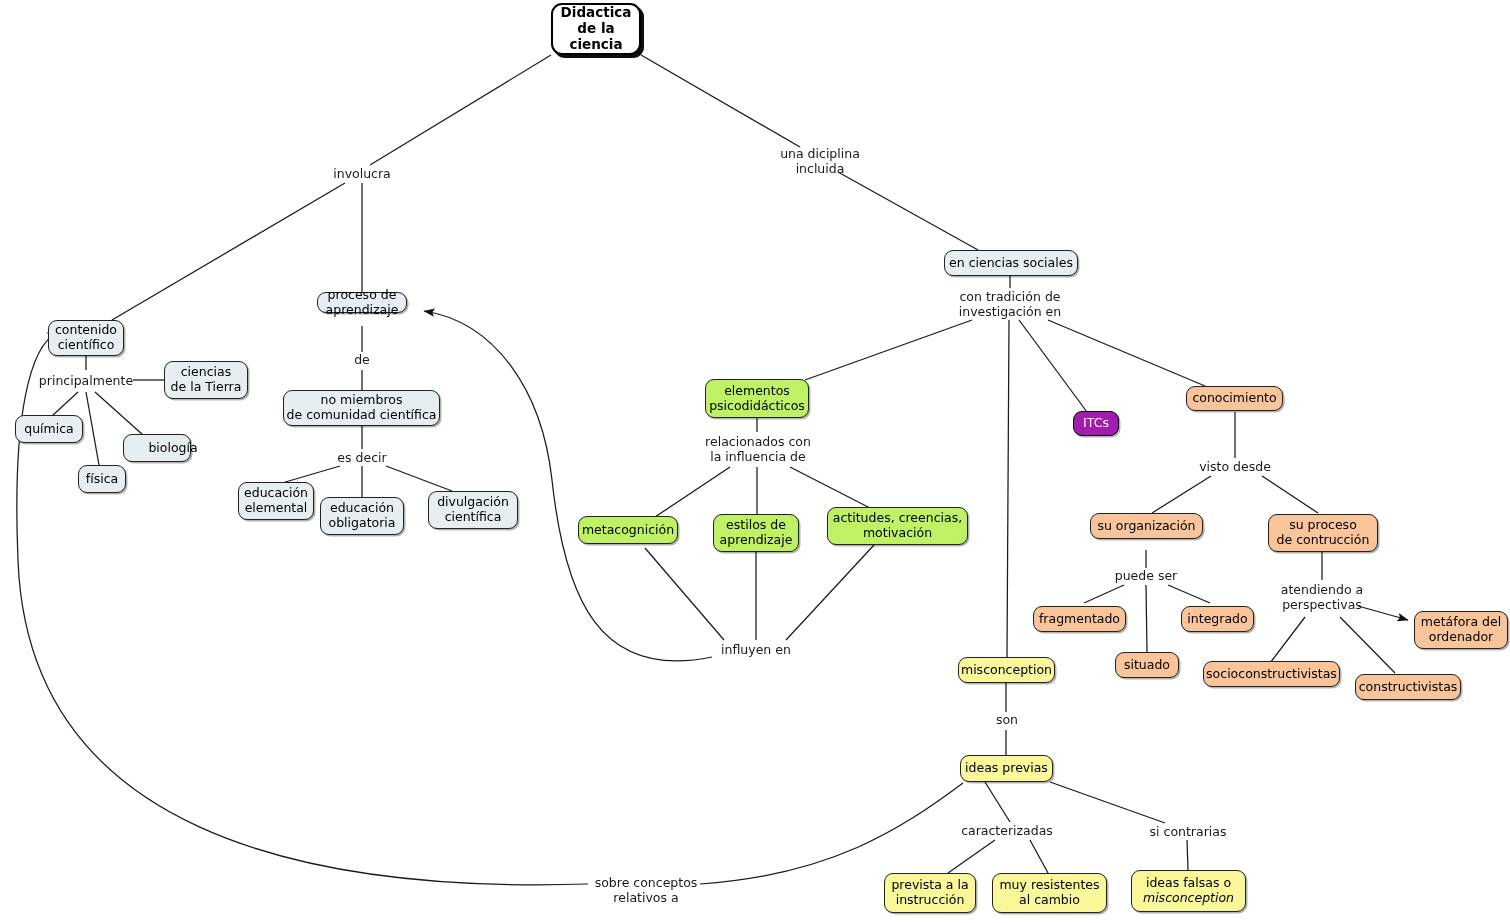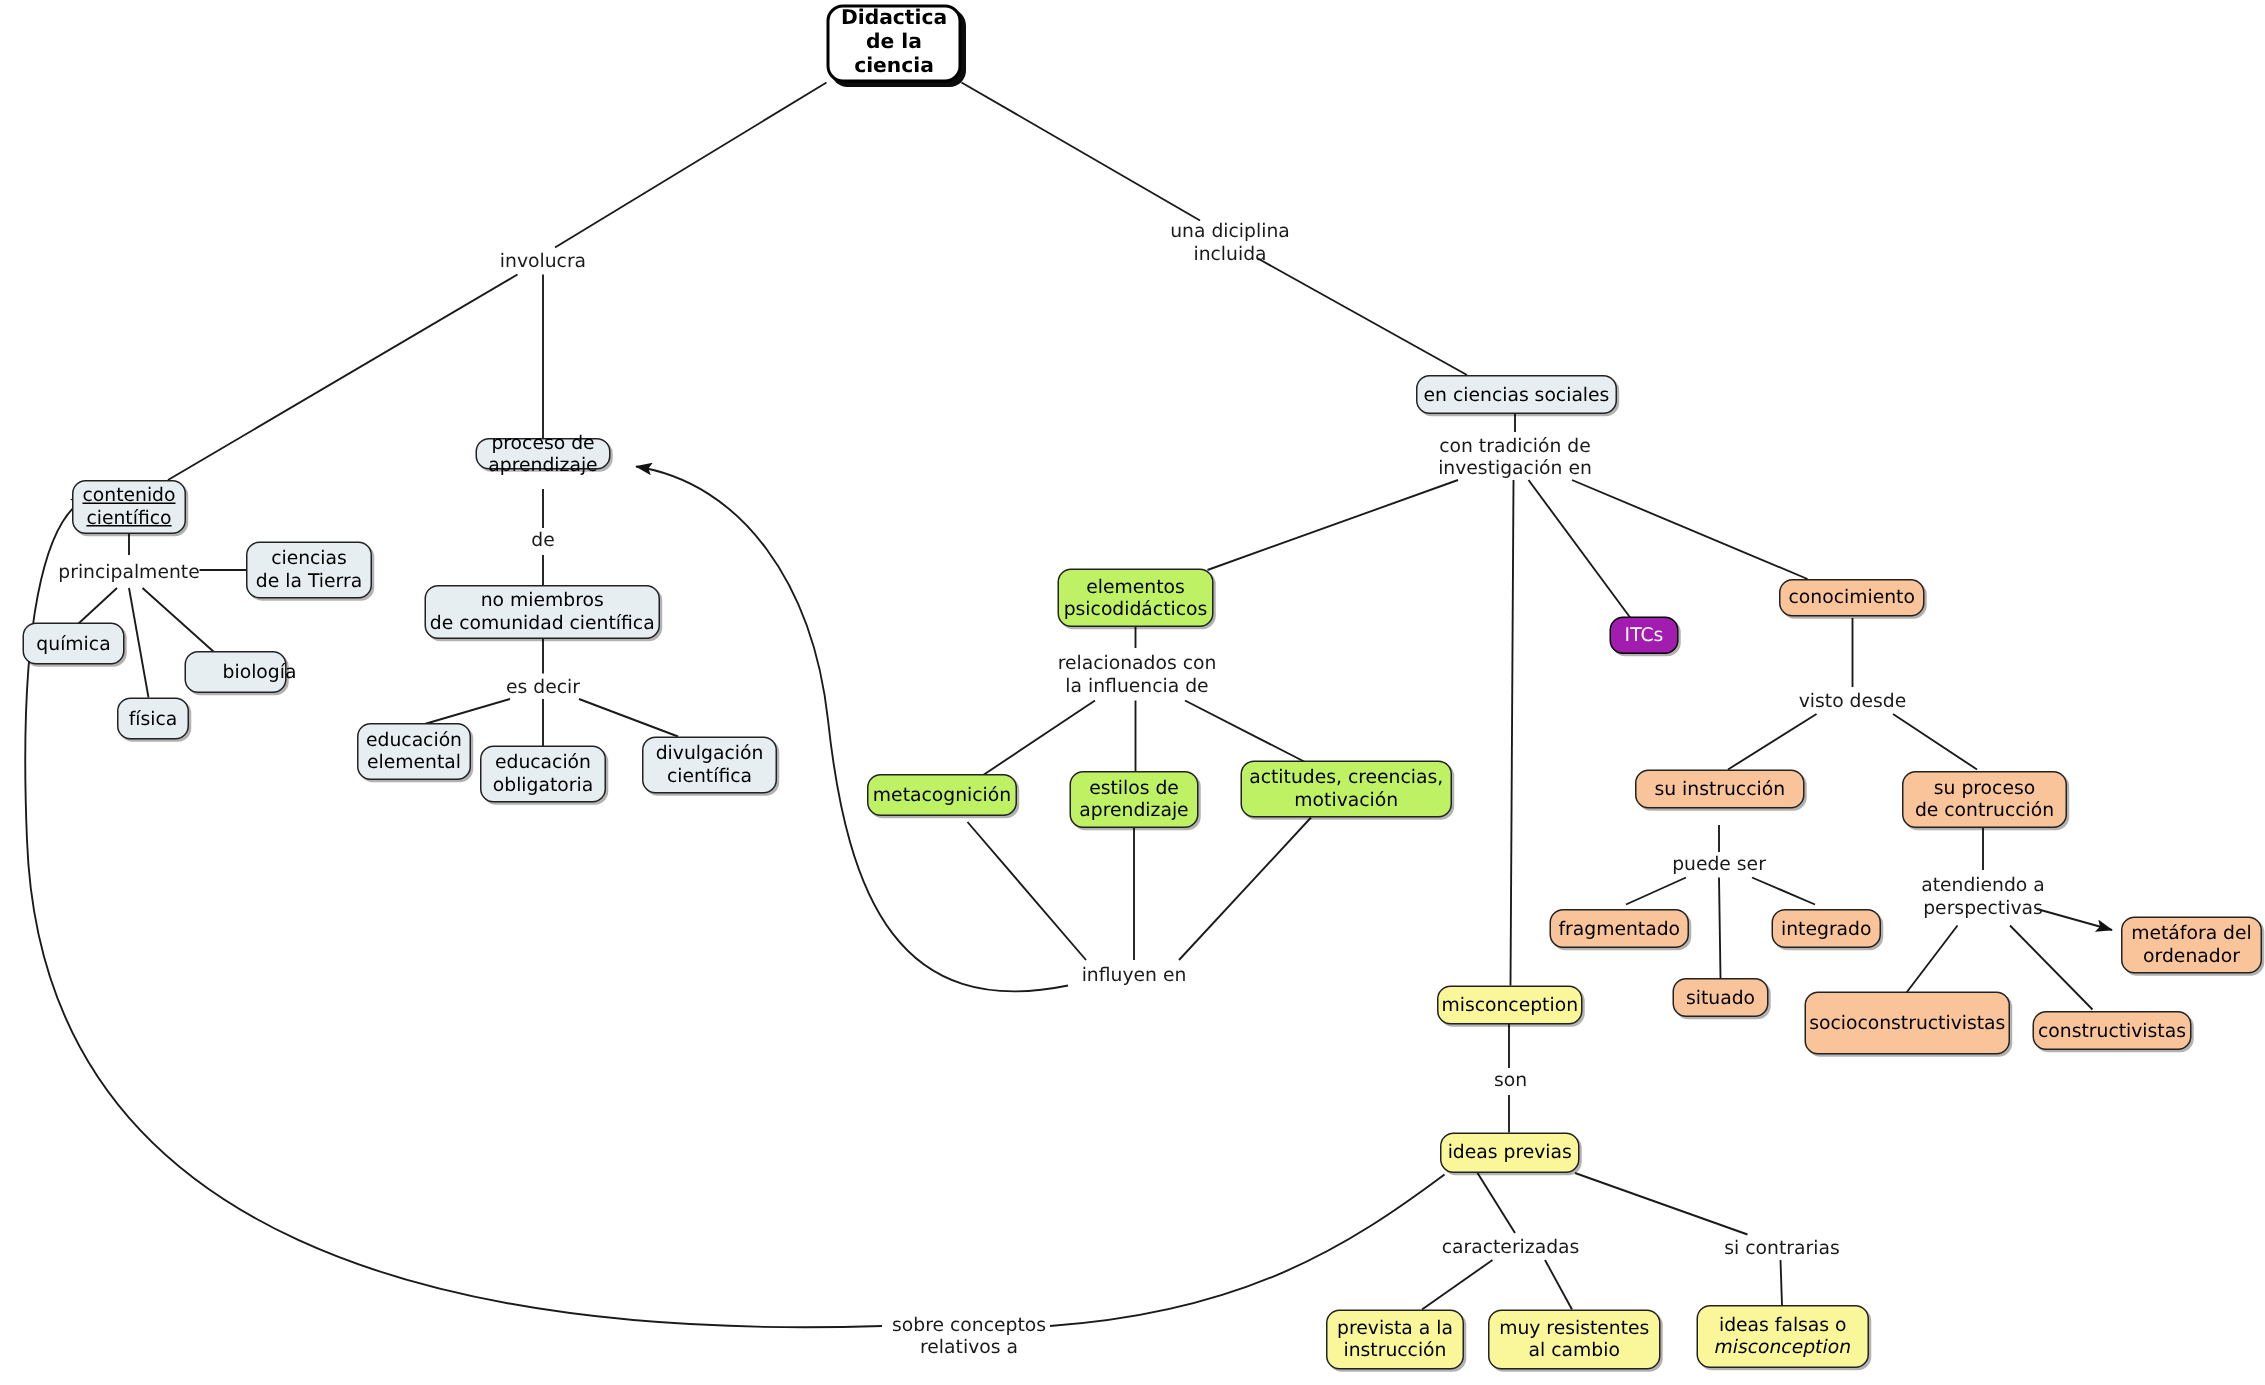"contenido" div.node { text-decoration: underline -> none }
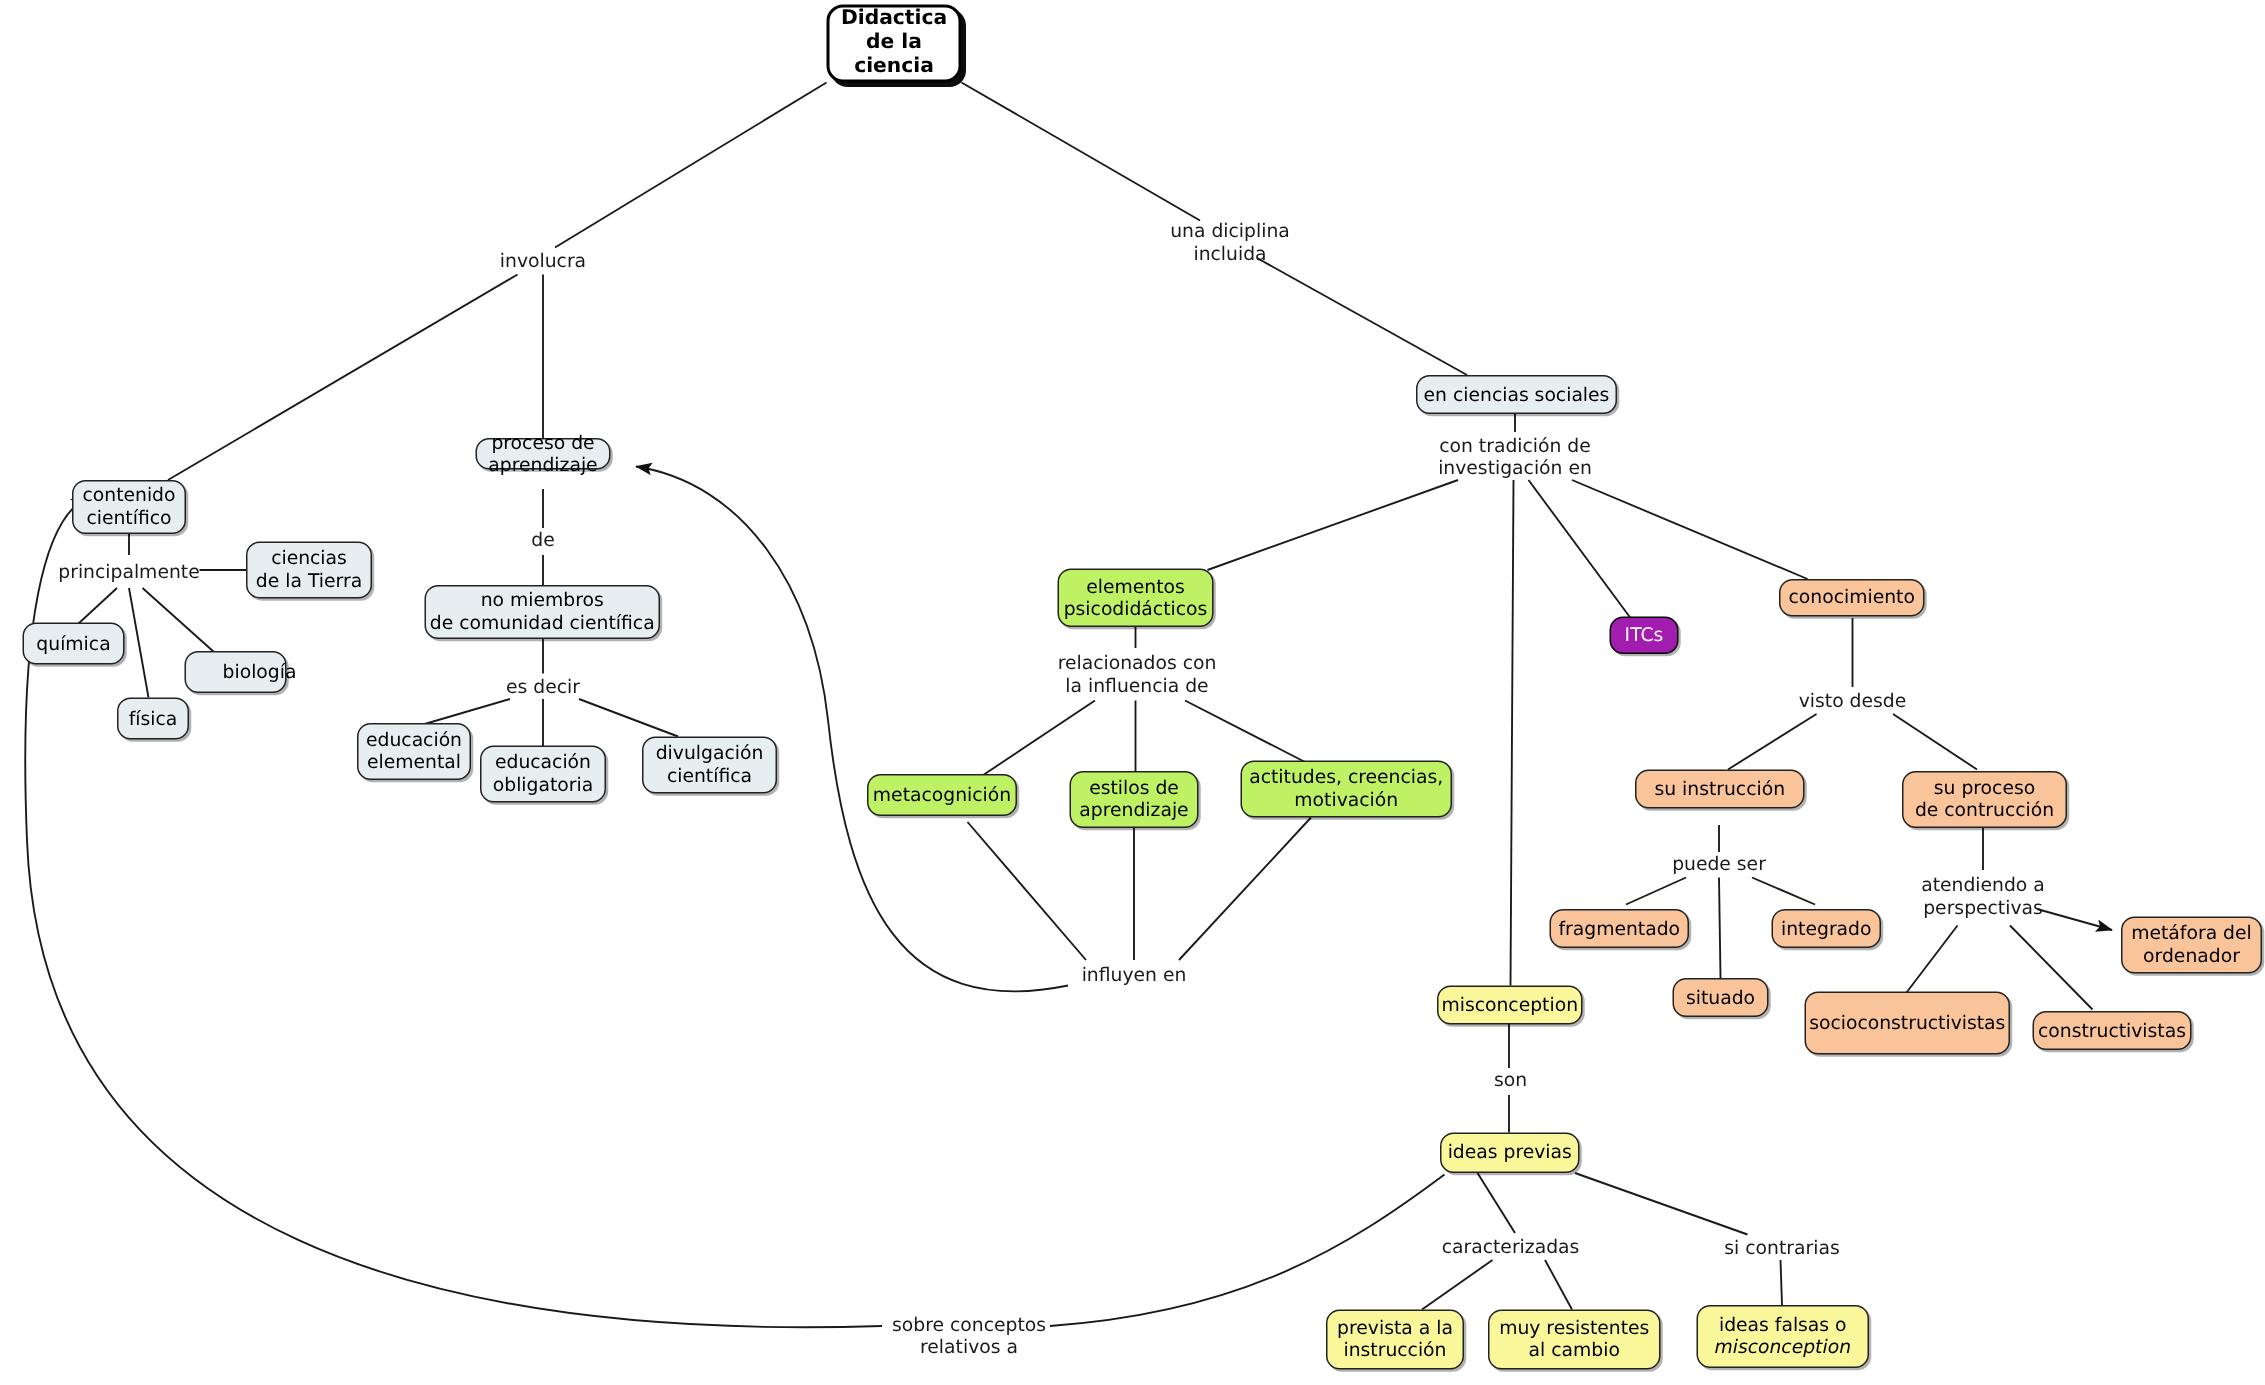"su instrucción" div.node { text: instrucción -> organización }
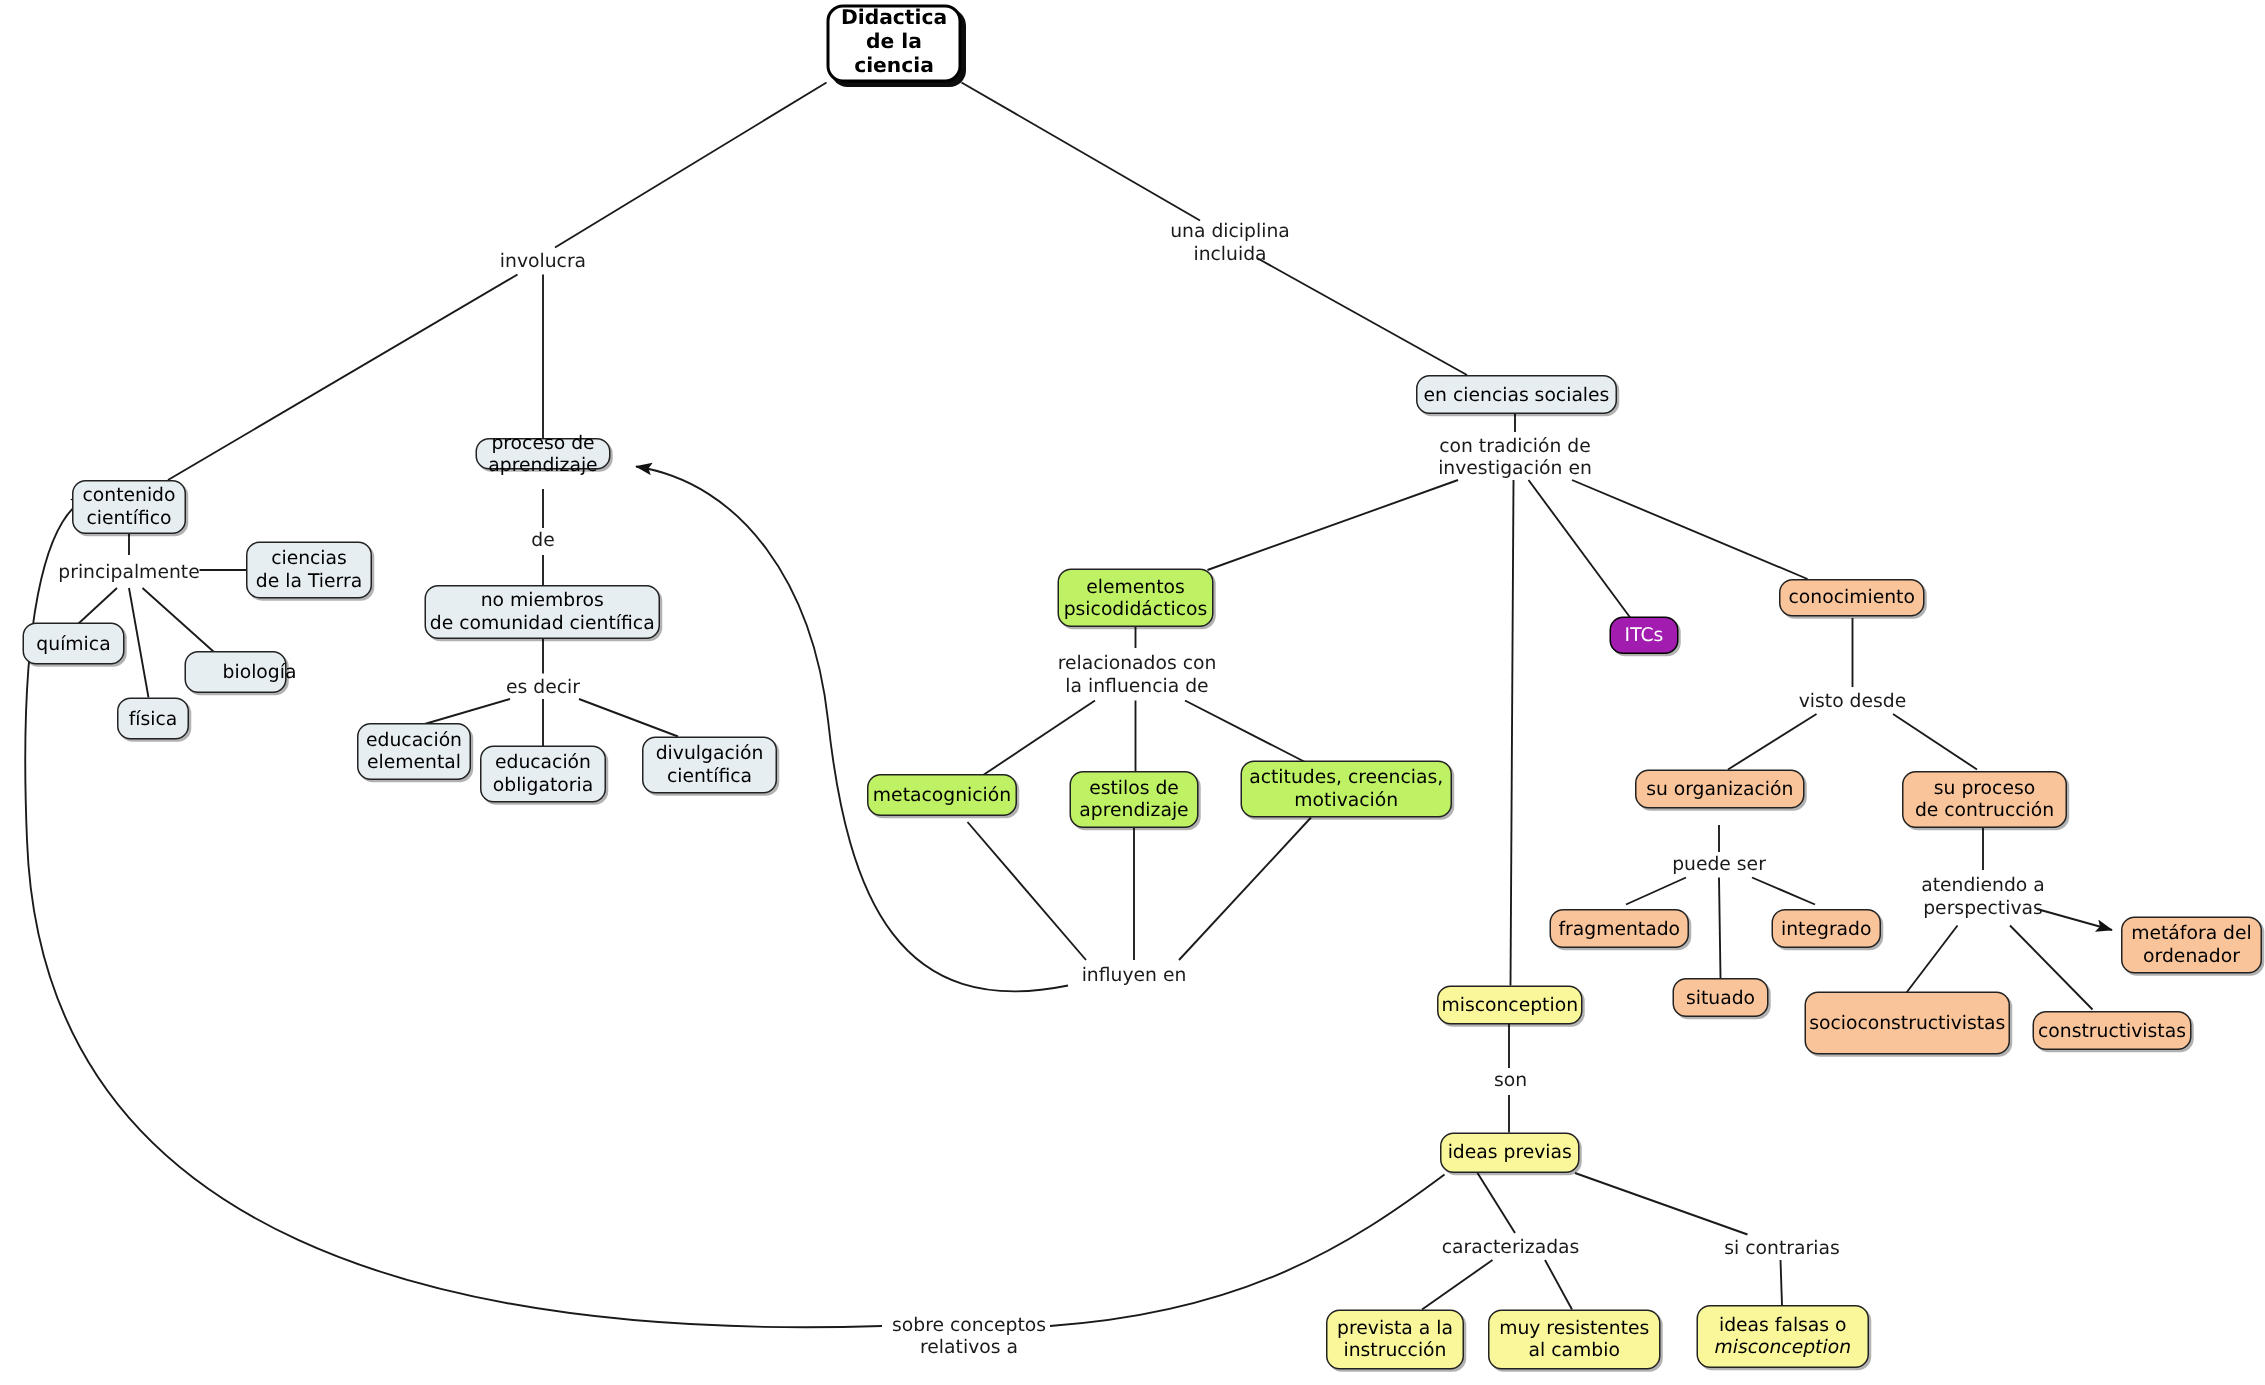"socioconstructivistas" div.node { height: 42px -> 26px }
